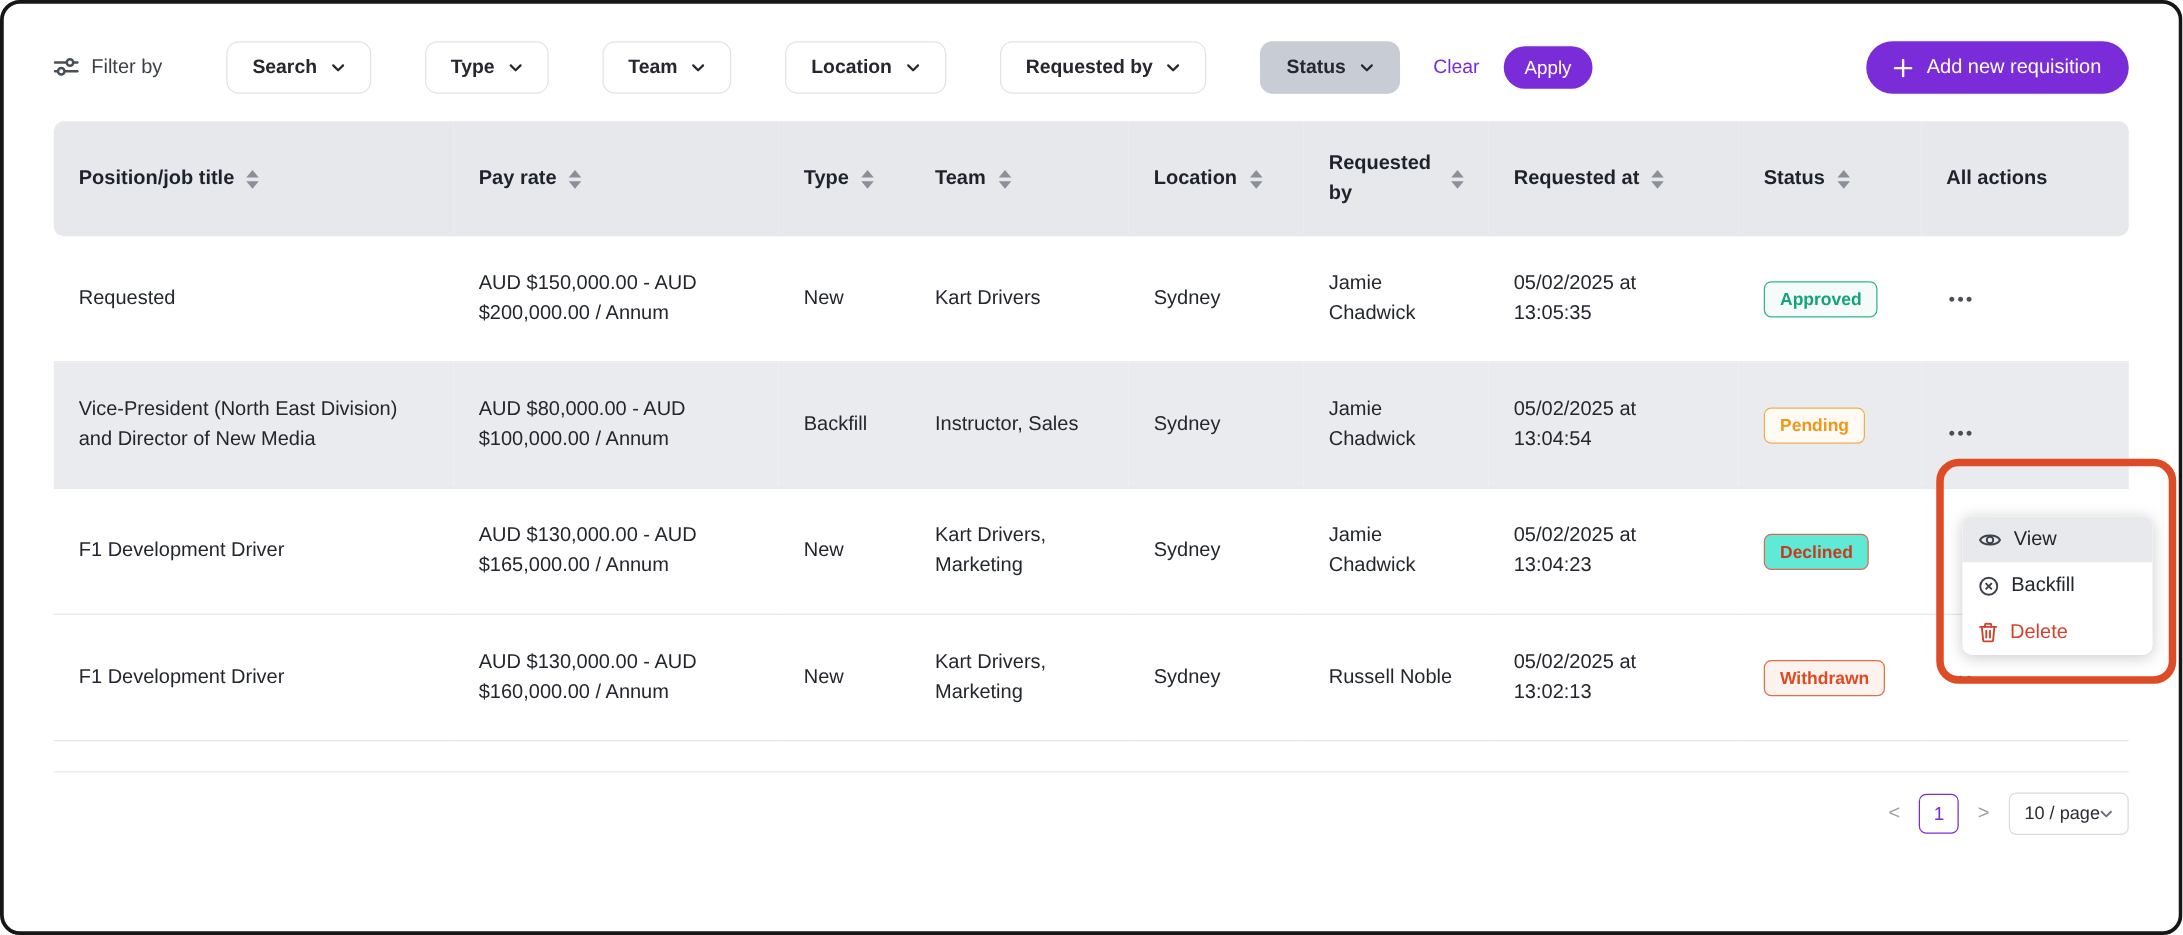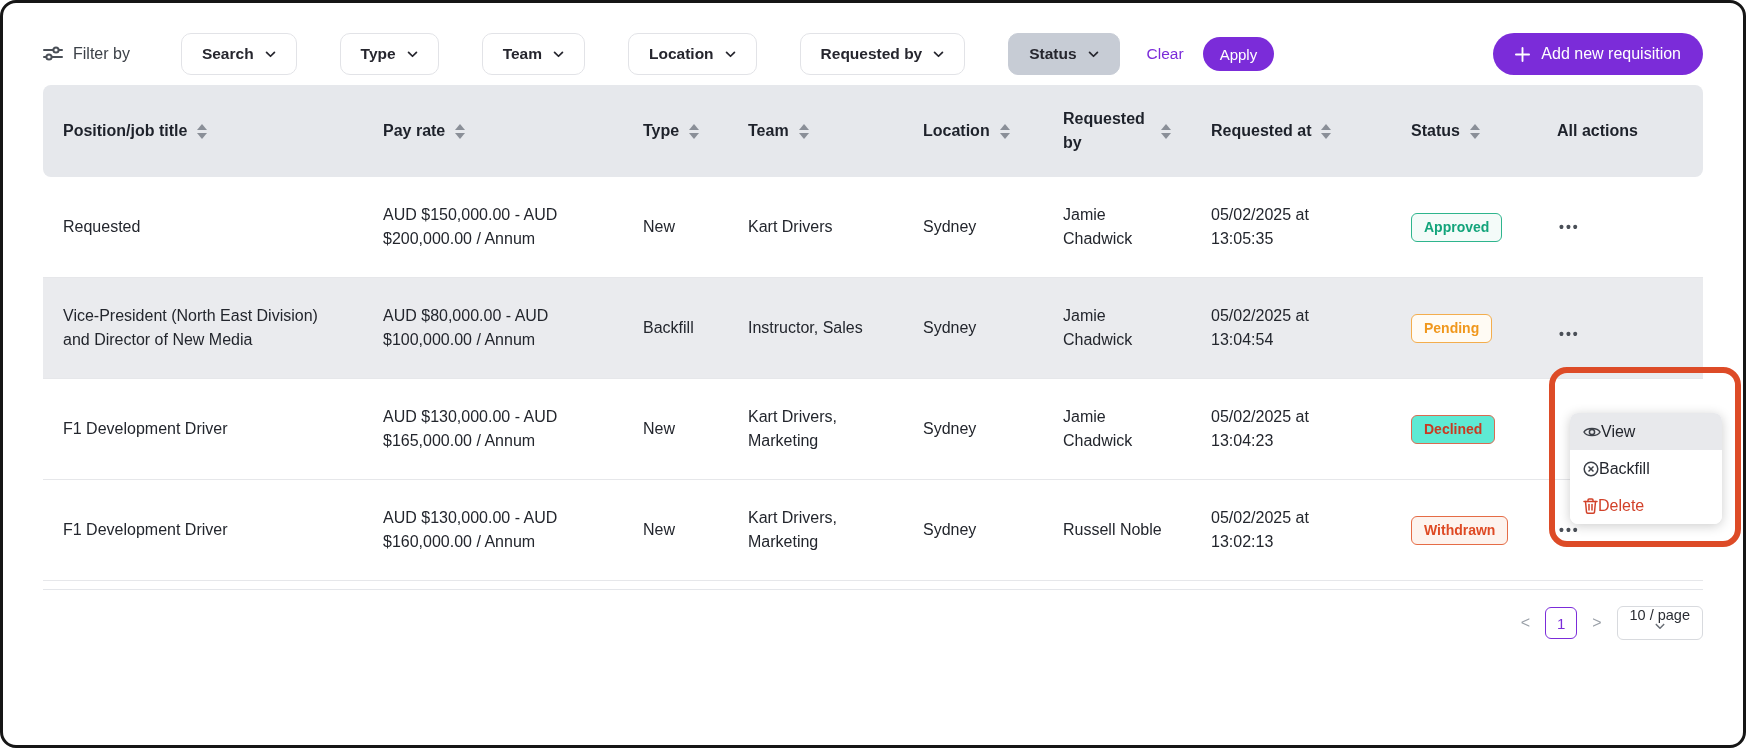"Position/job title" .table-wrap { margin: 10px 40px 0 -> 22px 40px 0; padding-bottom: 8px -> 24px }
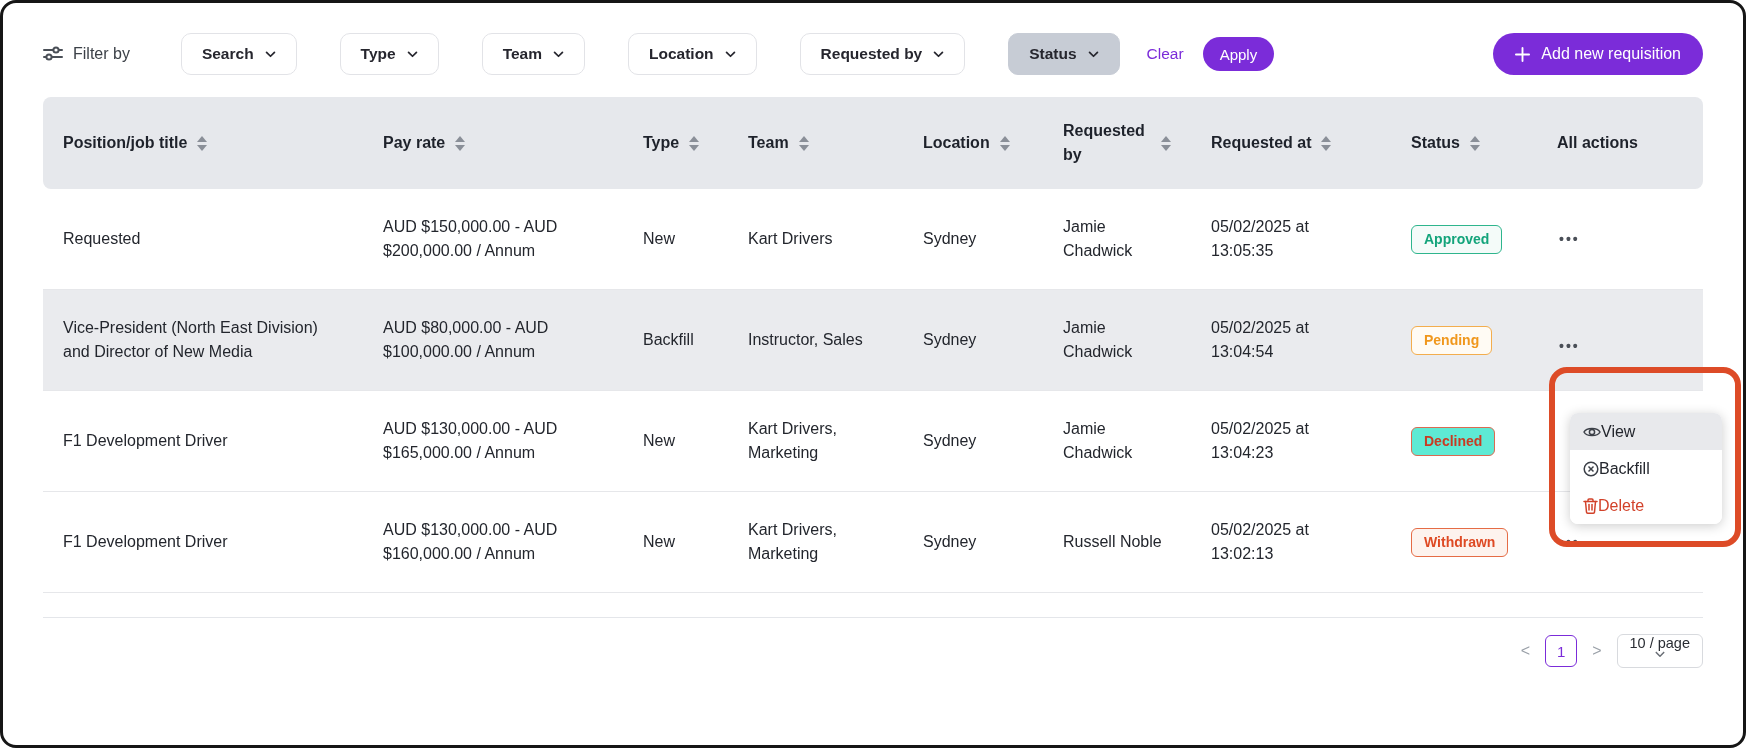"View" .menu-item { gap: none -> 10px }
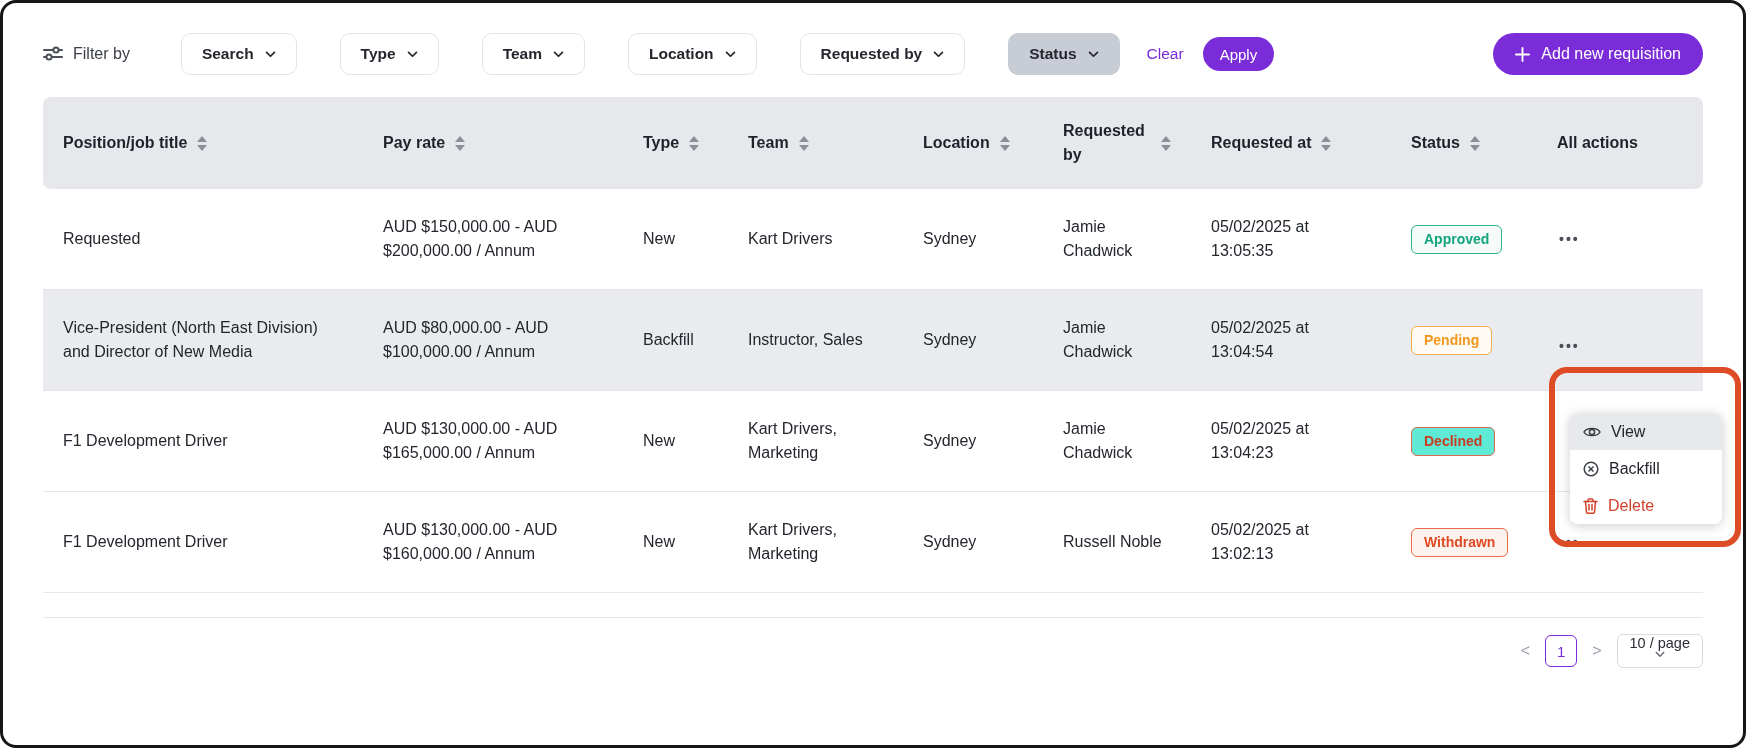"10 / page" .pg-size { flex-direction: column -> none }
